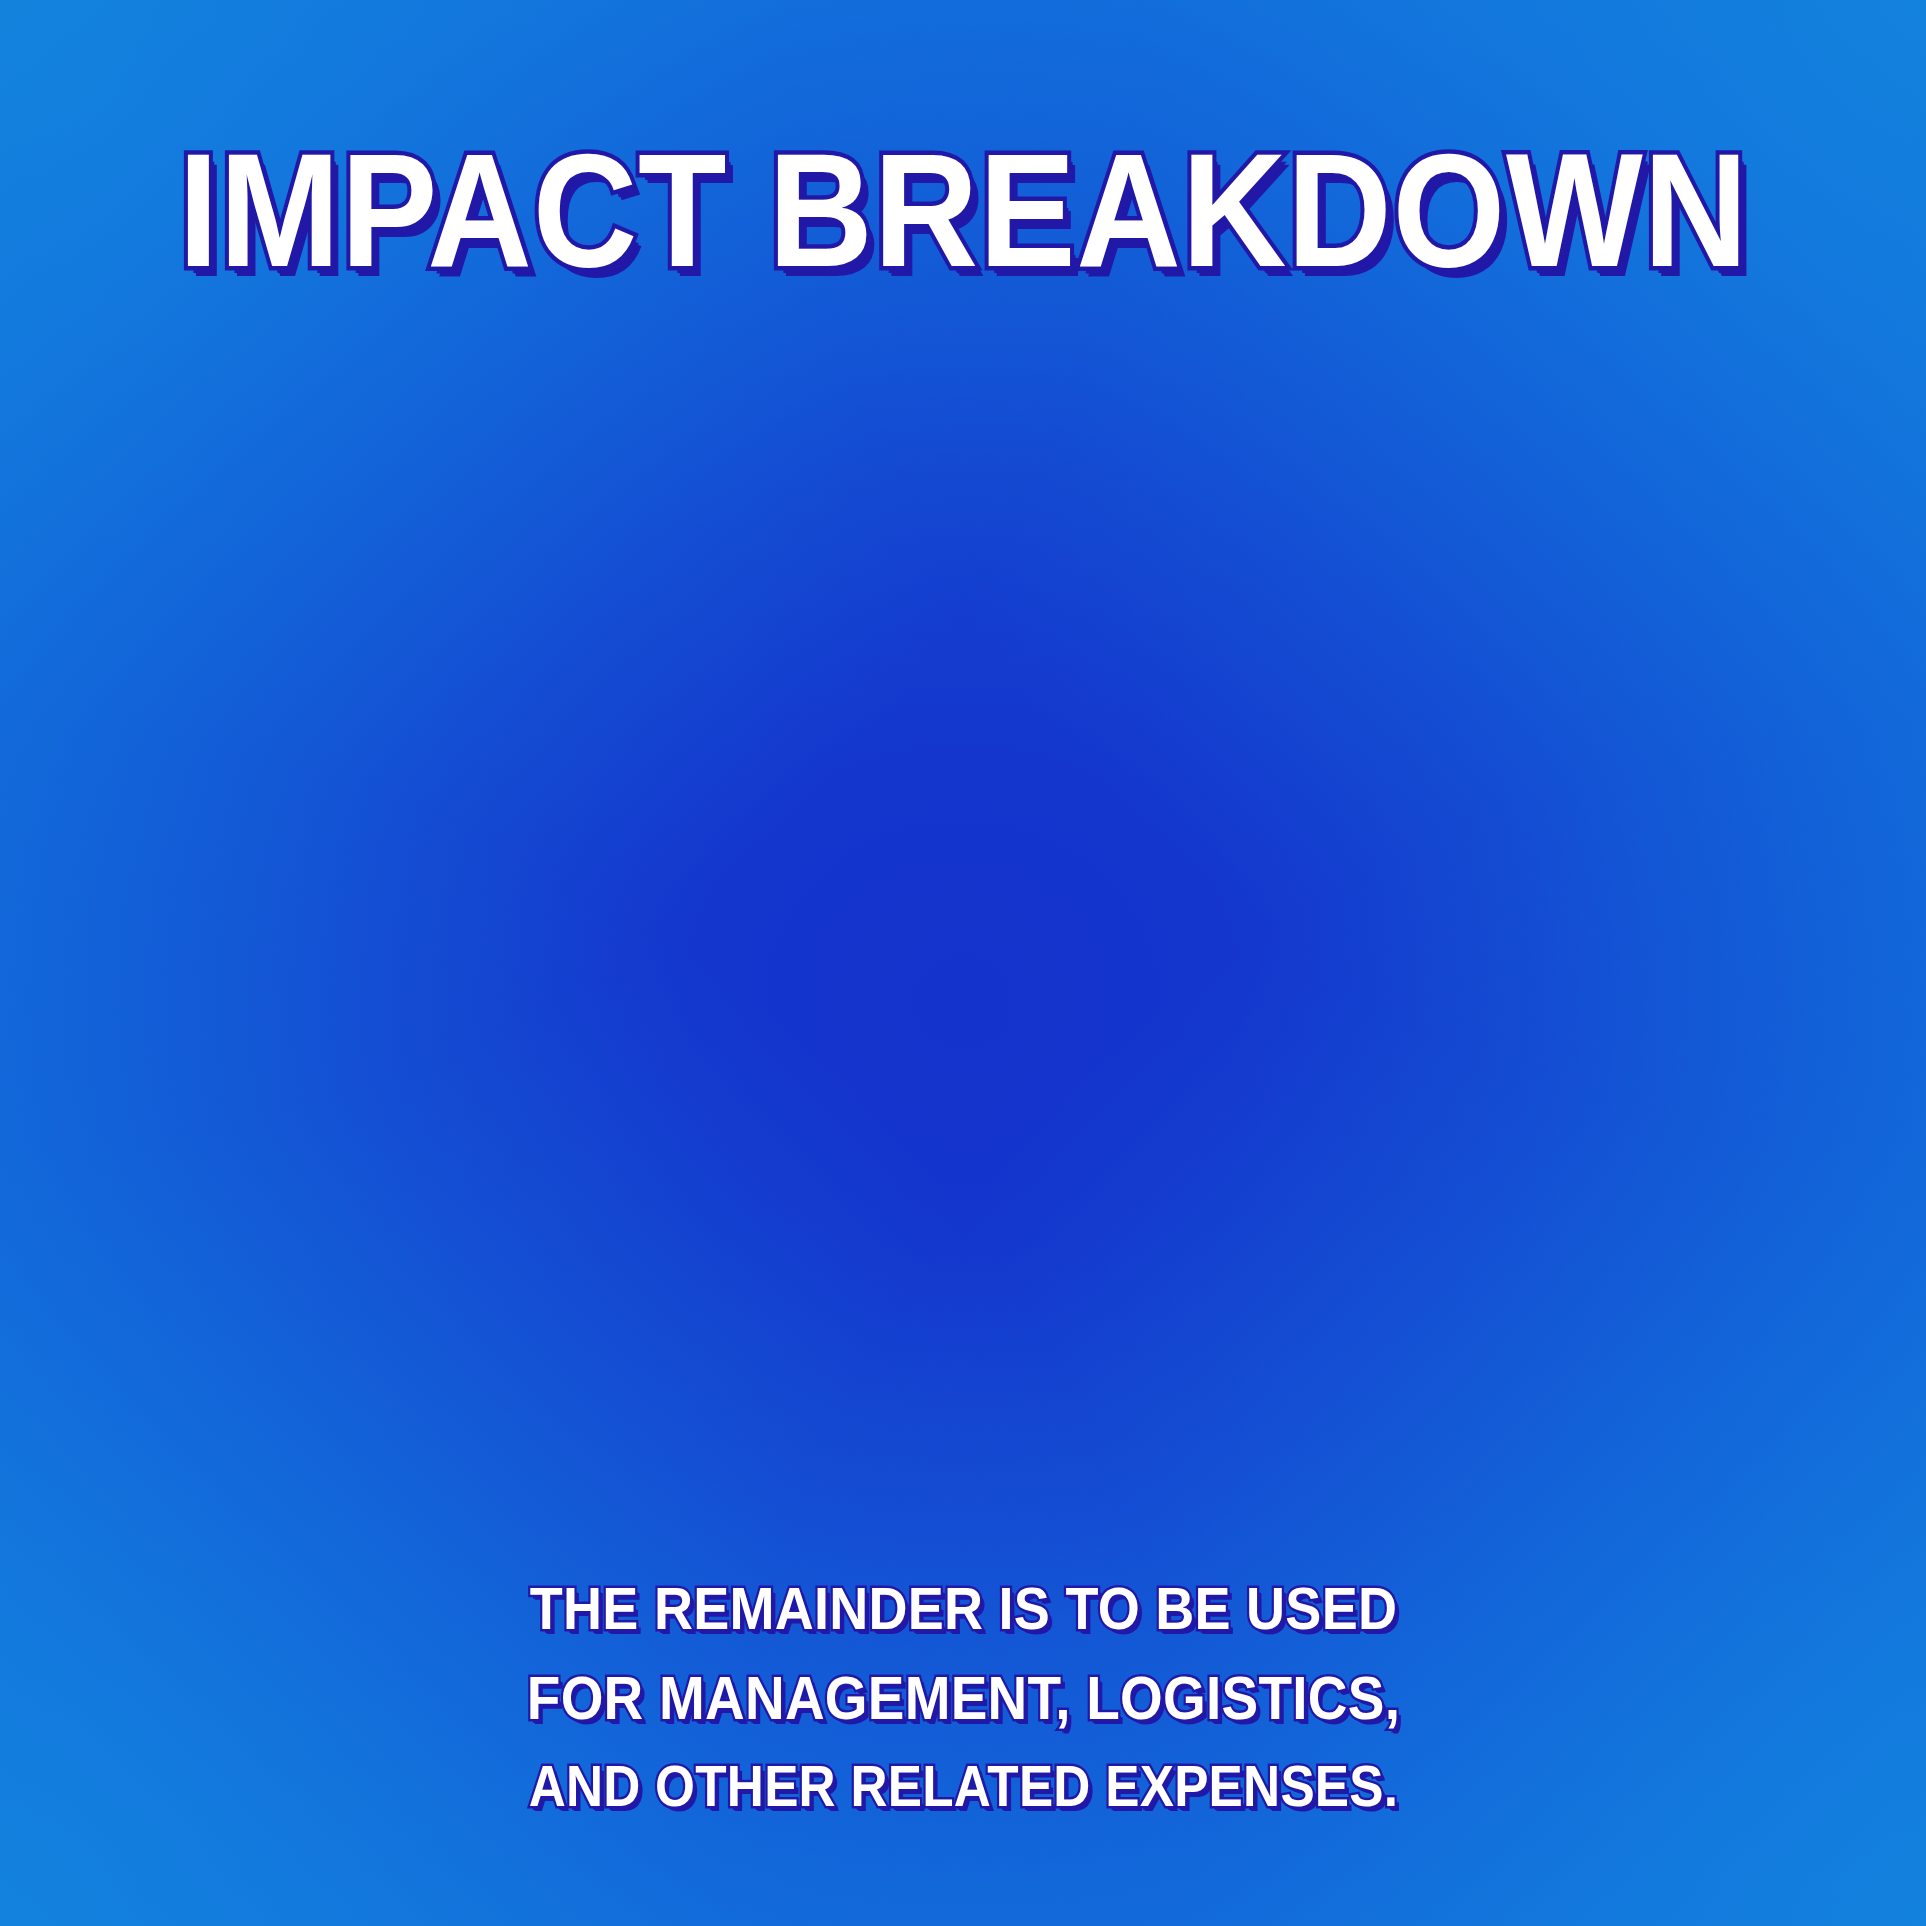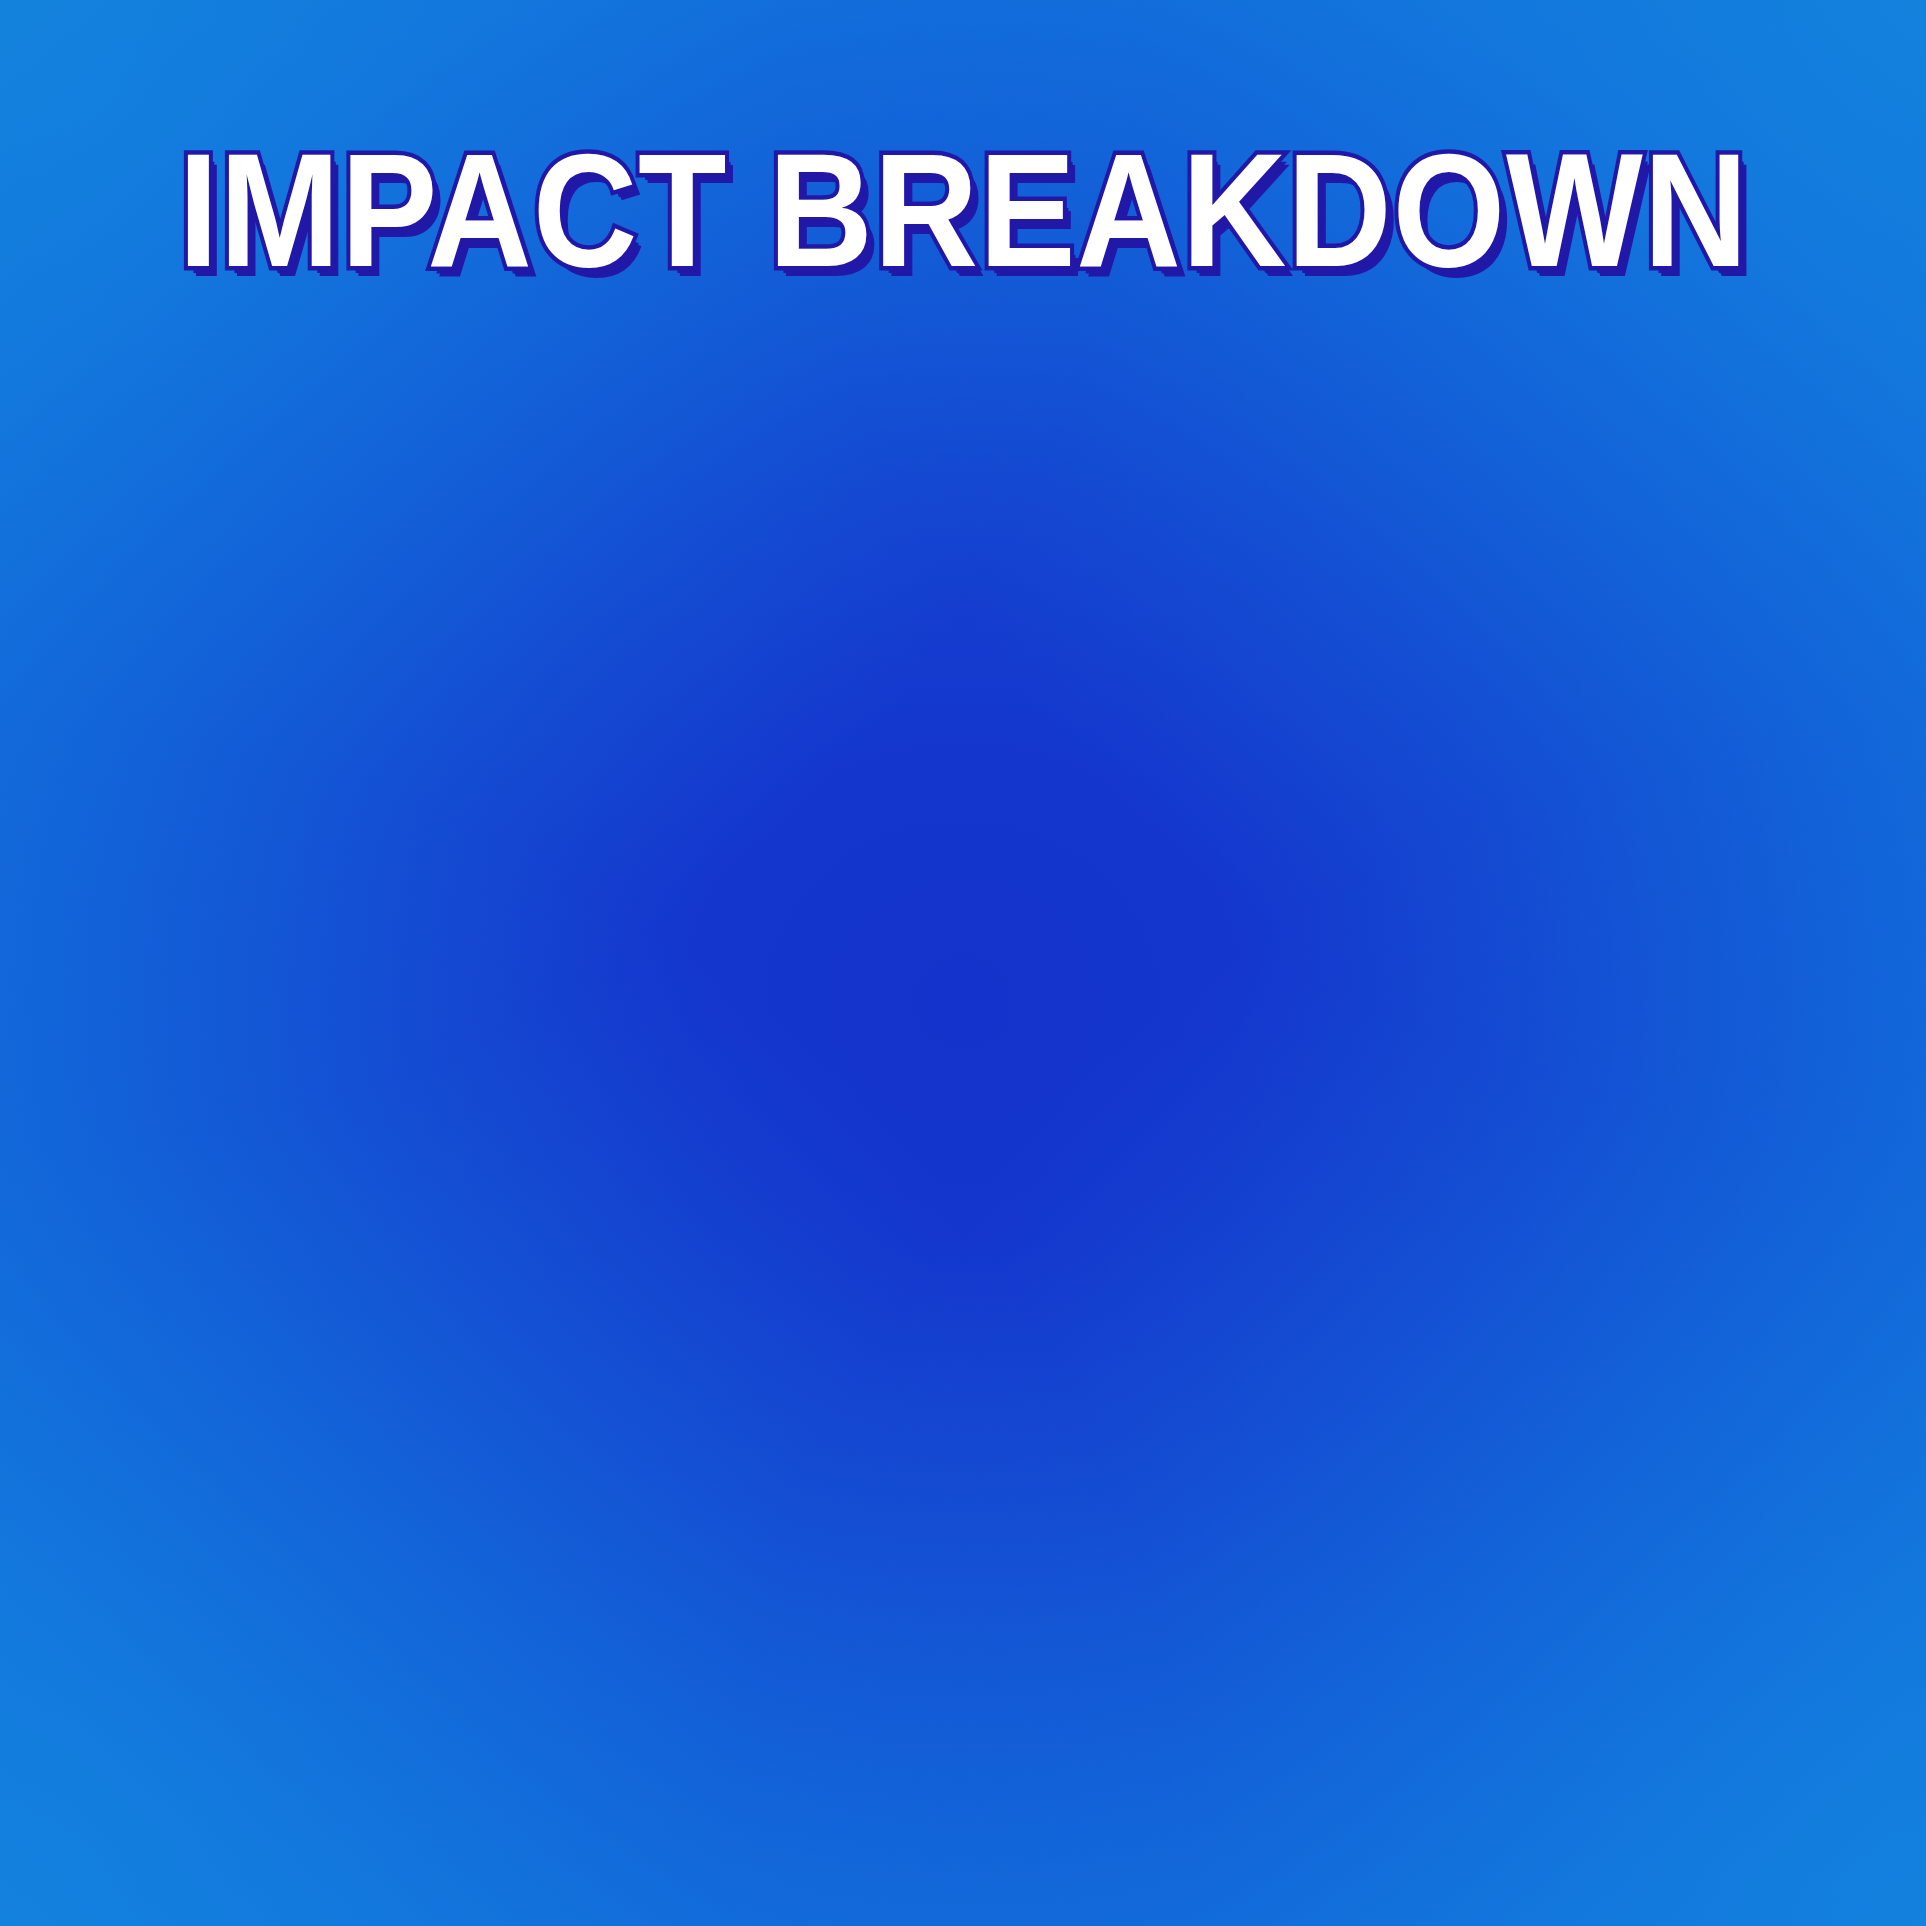"THE REMAINDER IS TO BE" div.body-block { html: none -> <div> <div>THE REMAINDER IS TO BE USED</div> <div>FOR MANAGEMENT, LOGISTICS,</div> <div>AND OTHER RELATED EXPENSES.</div> </div> }
